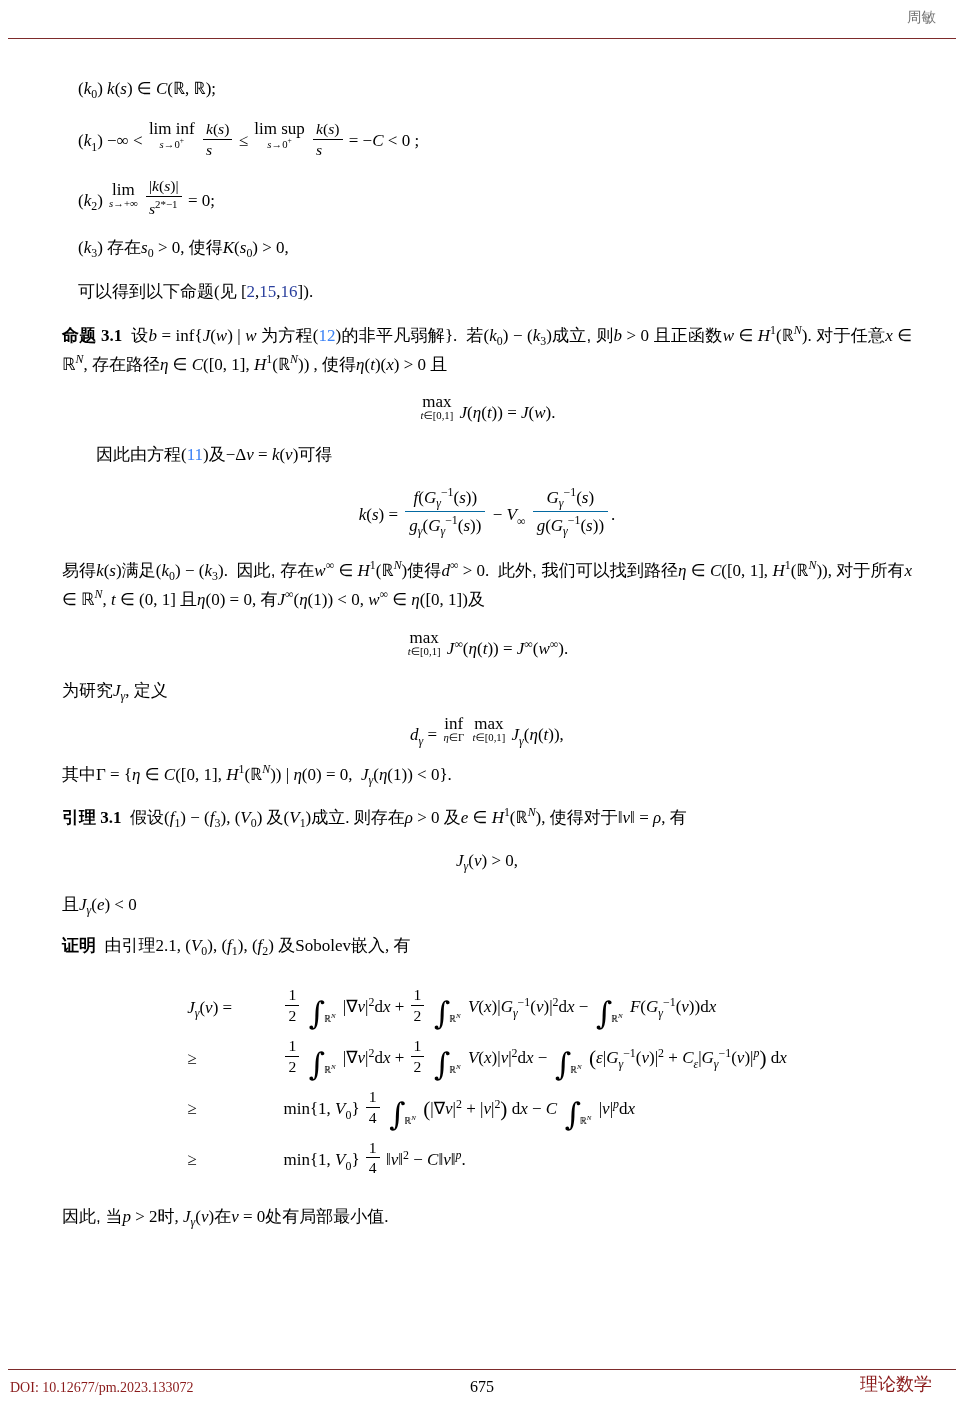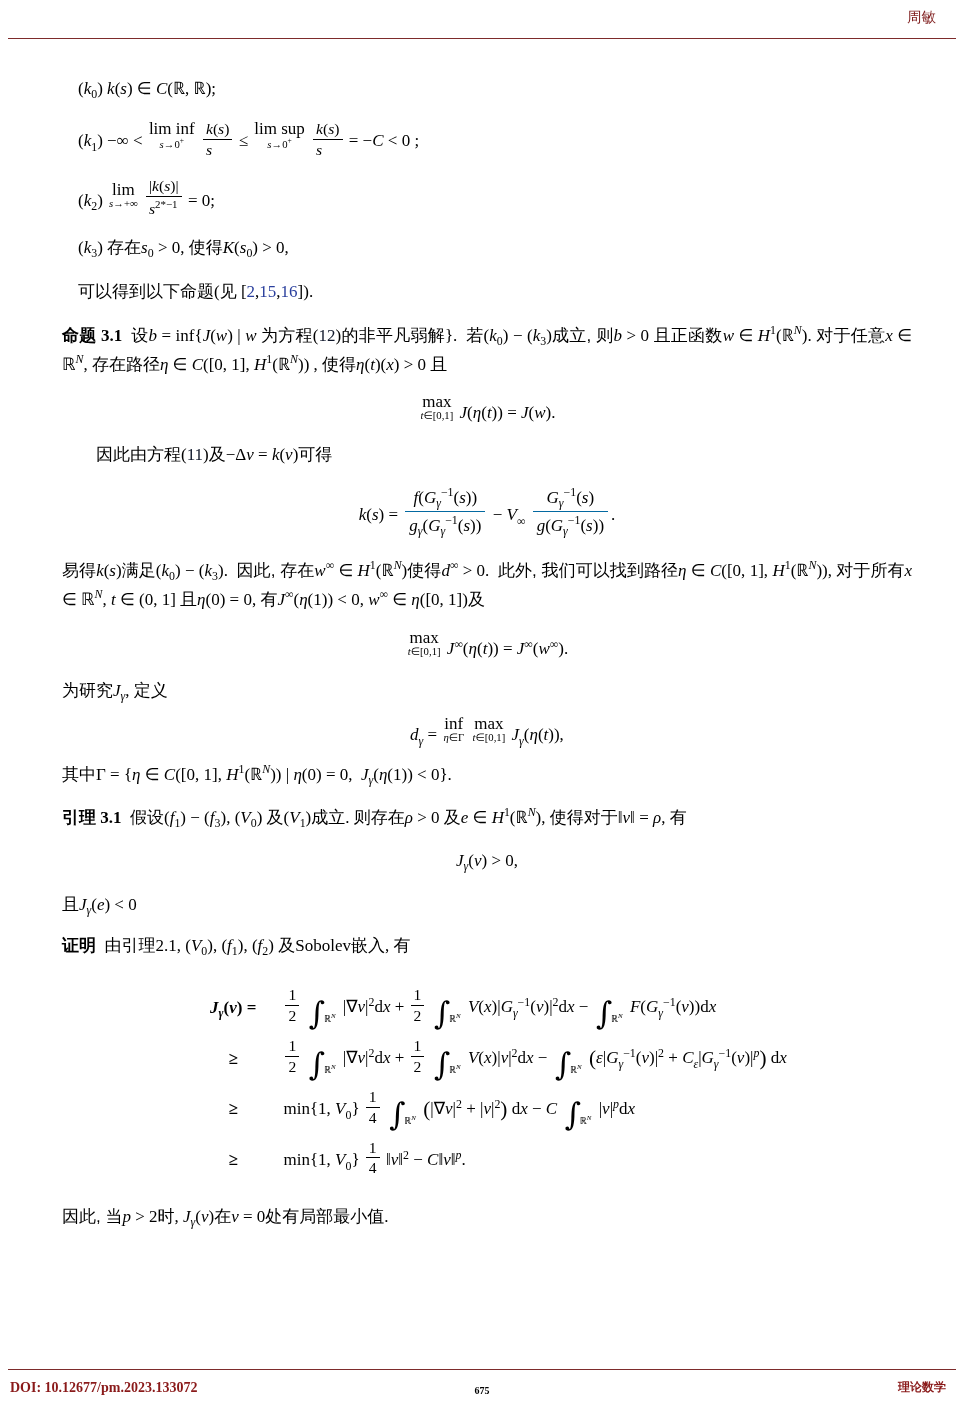"周敏" .header-author { color: #7f1d1d -> #737373 }
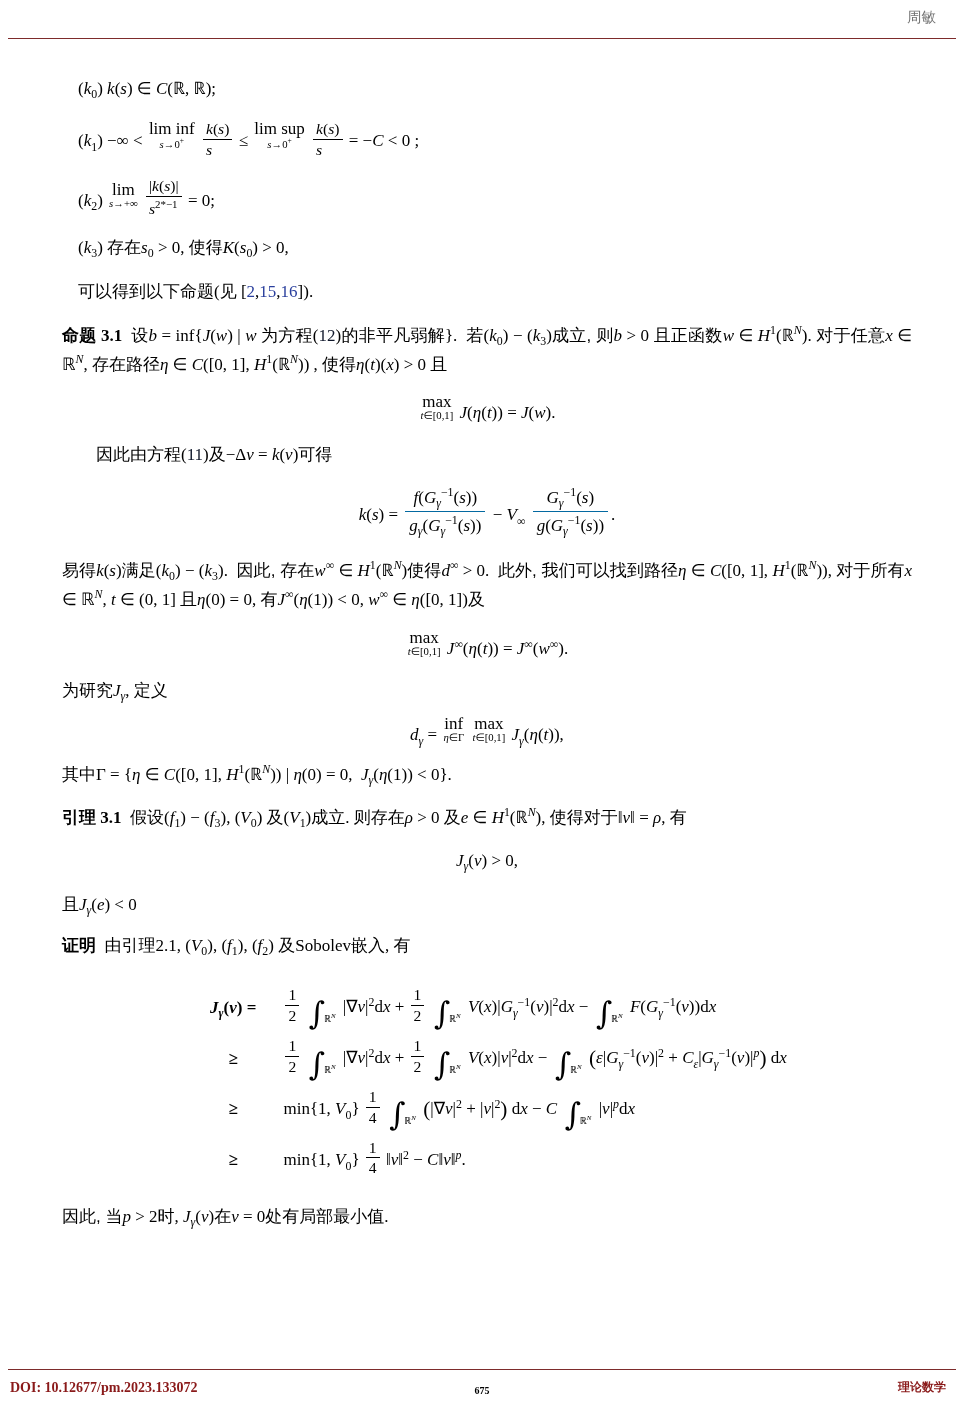"12" .link { color: #0f172a -> #3b82f6 }
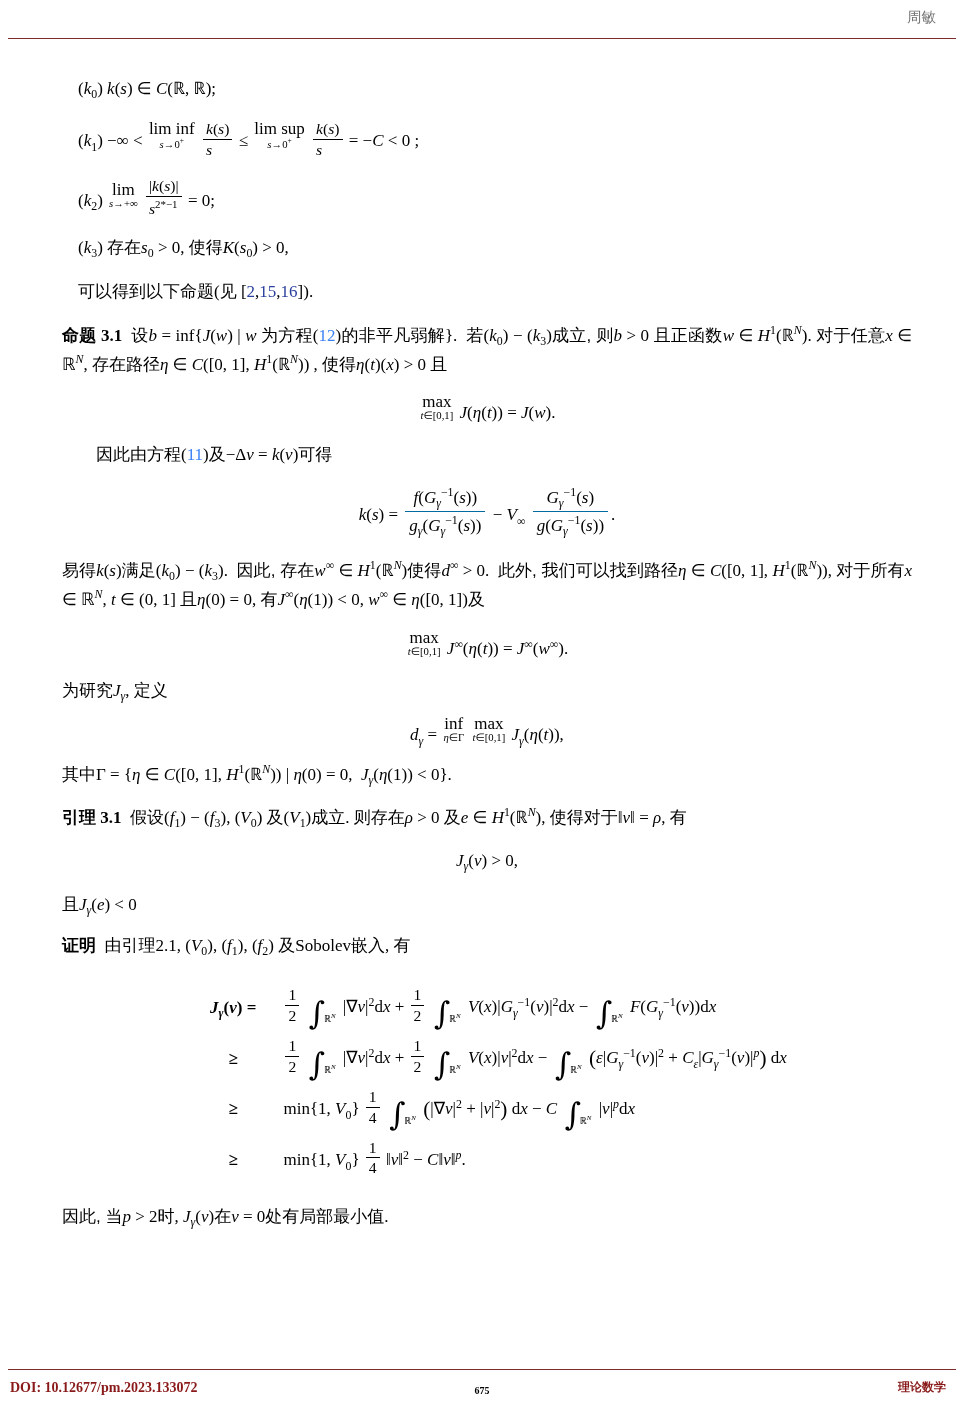"Jγ(v) =" .lhs { font-weight: bold -> none; text-align: center -> left }
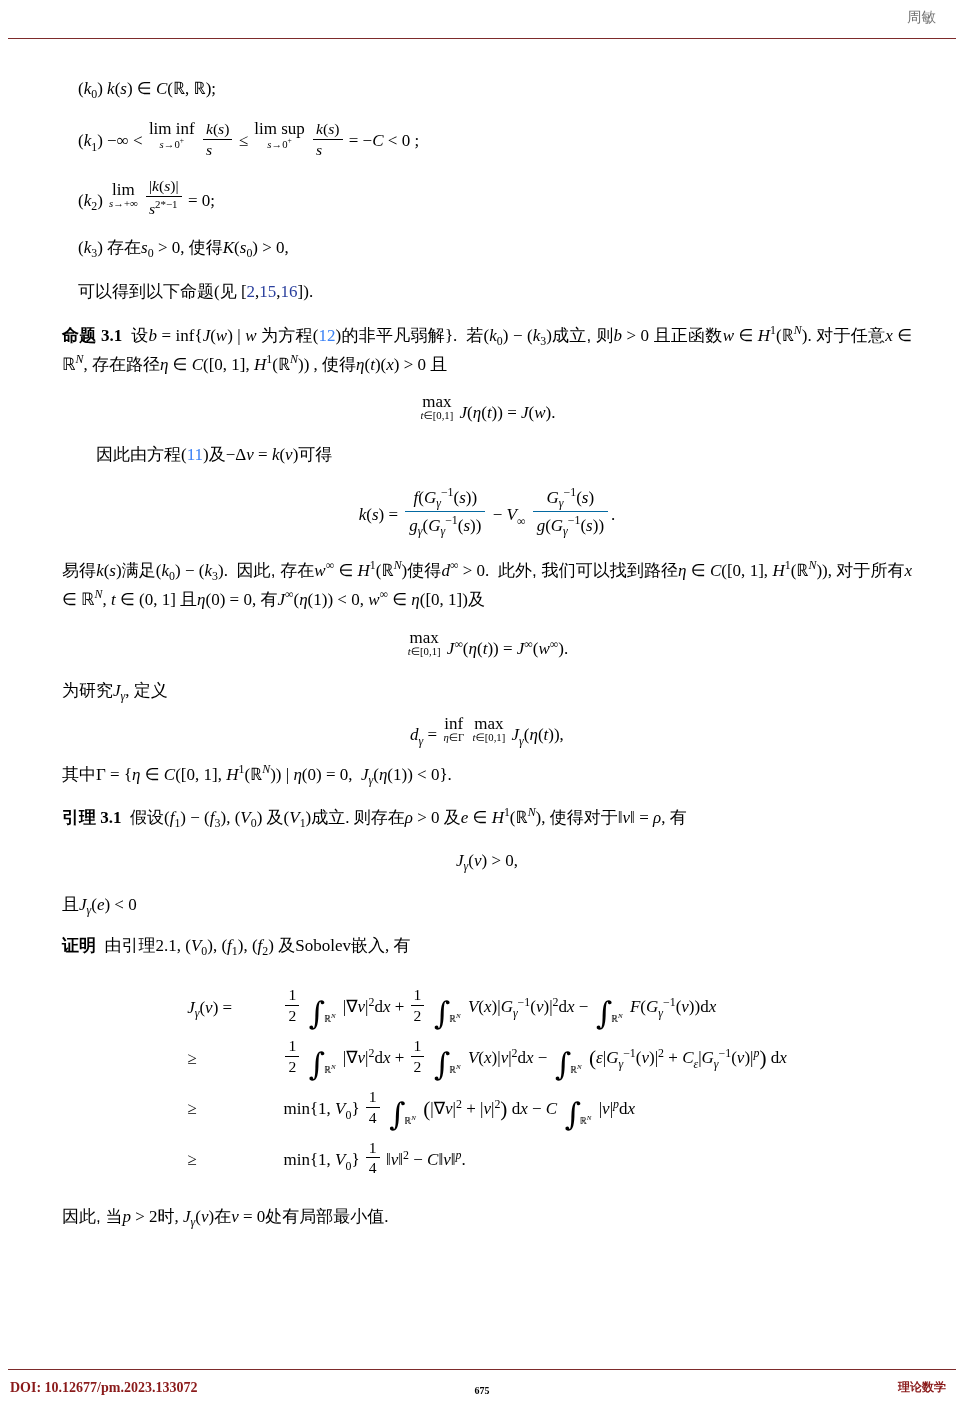"DOI: 10.12677/pm.2023.133072" .footer { font-weight: bold -> none }
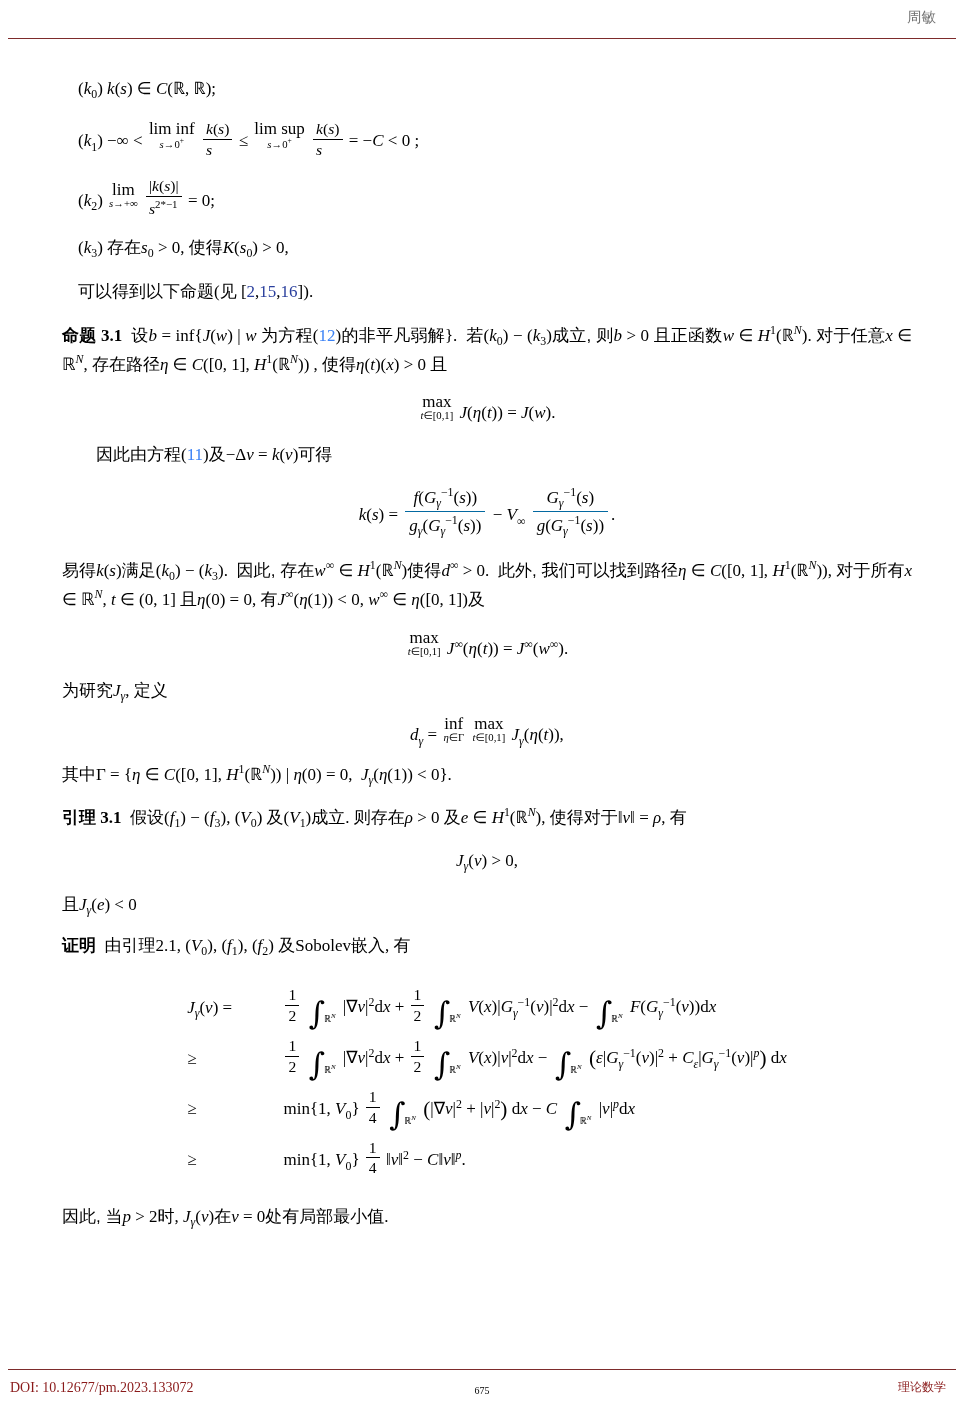"675" .footer-center { font-size: 10px -> 16px }
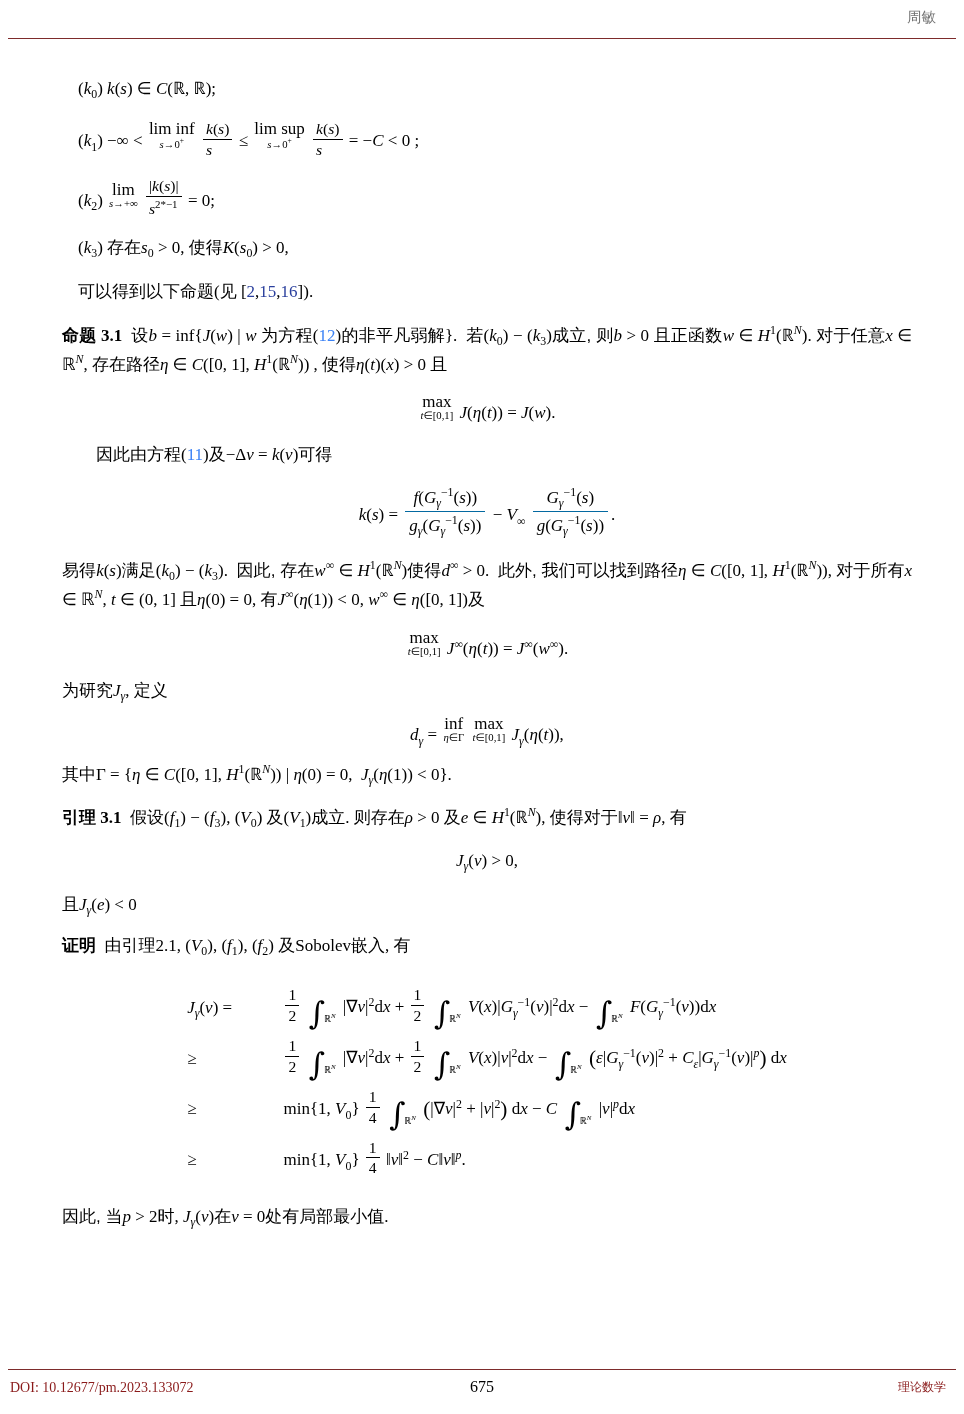"理论数学" .footer-right { font-size: 12px -> 18px; right: 18px -> 32px }
